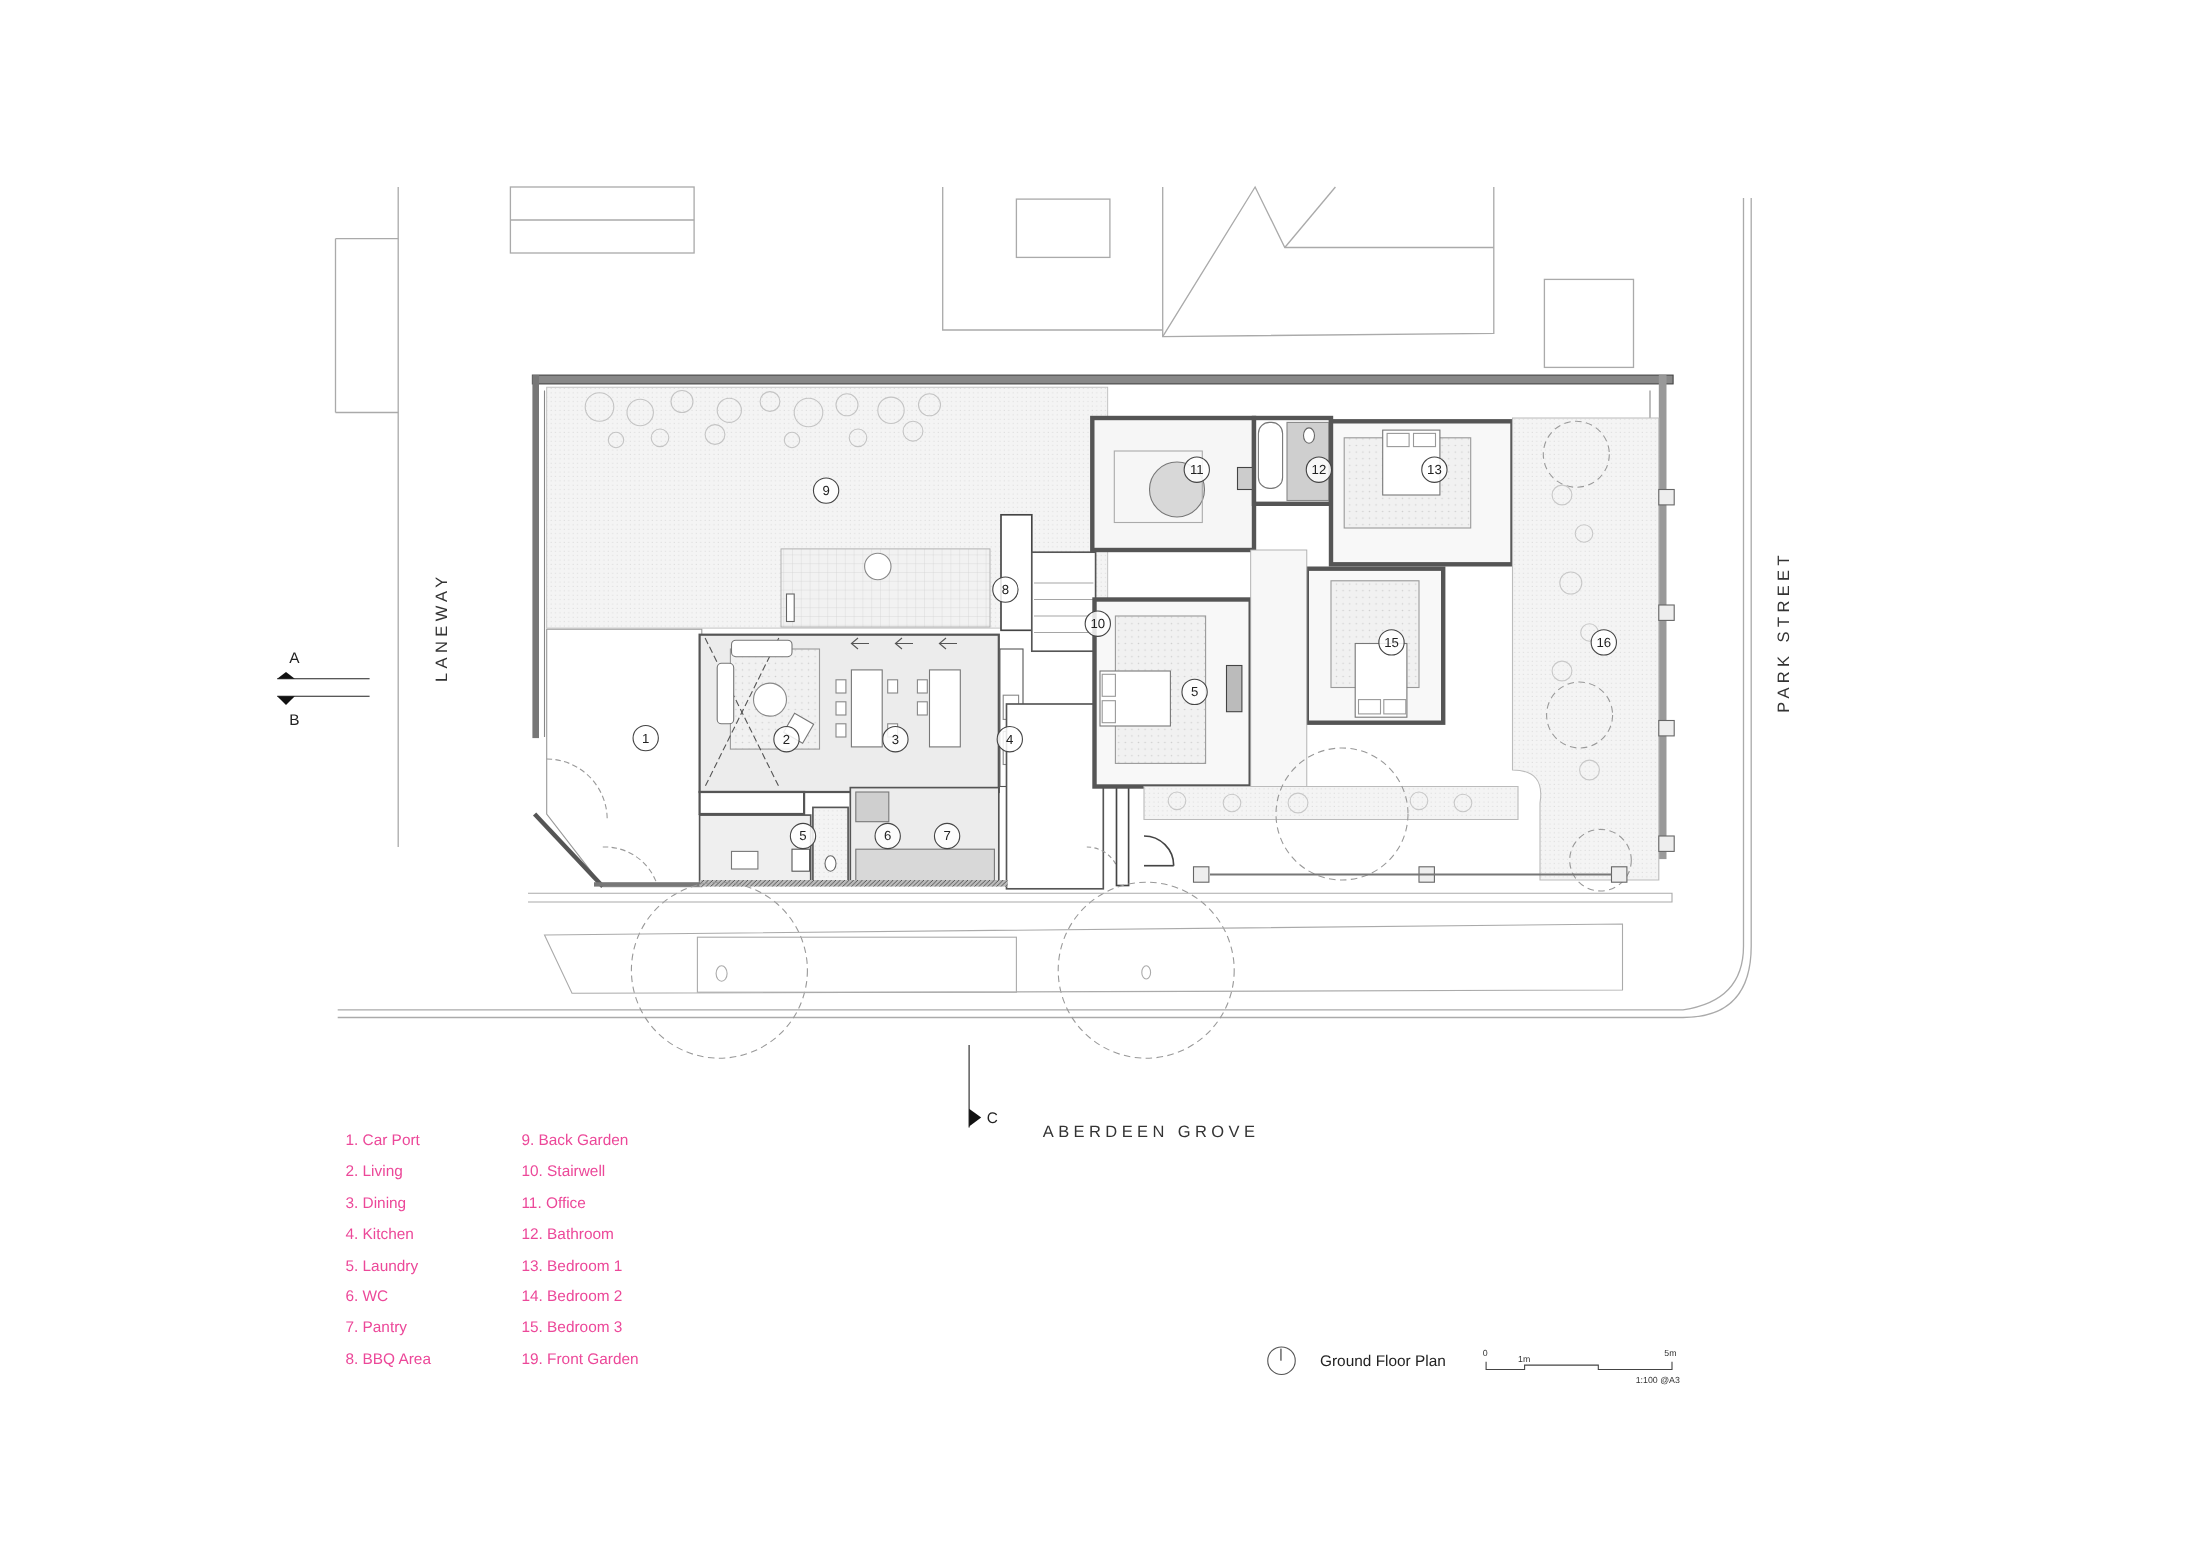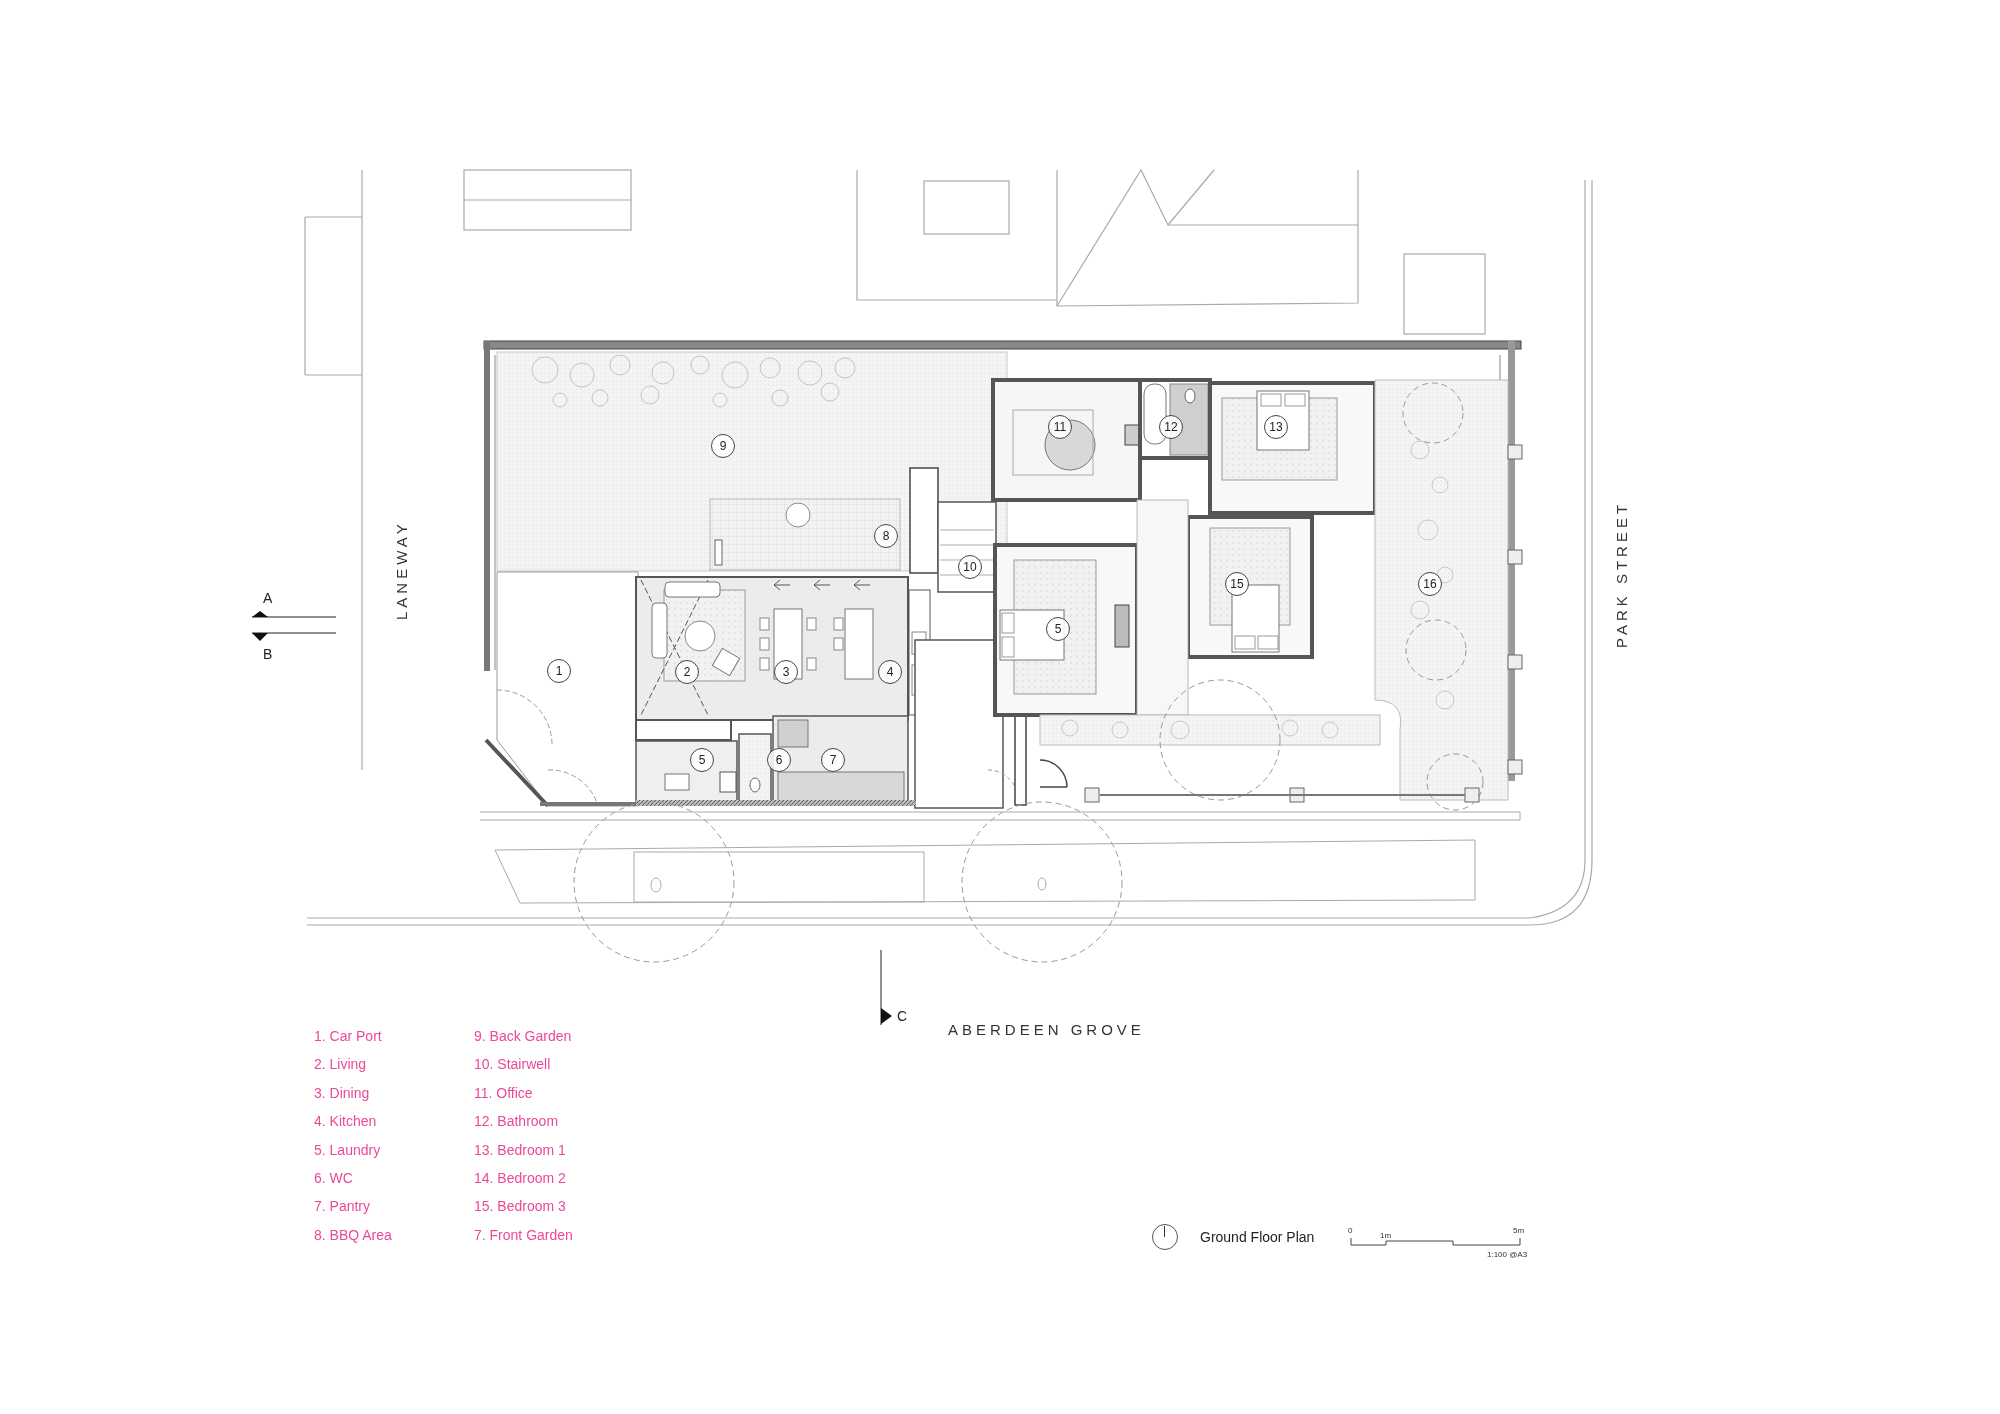"11" .room-tag { margin-left: none -> 28px }
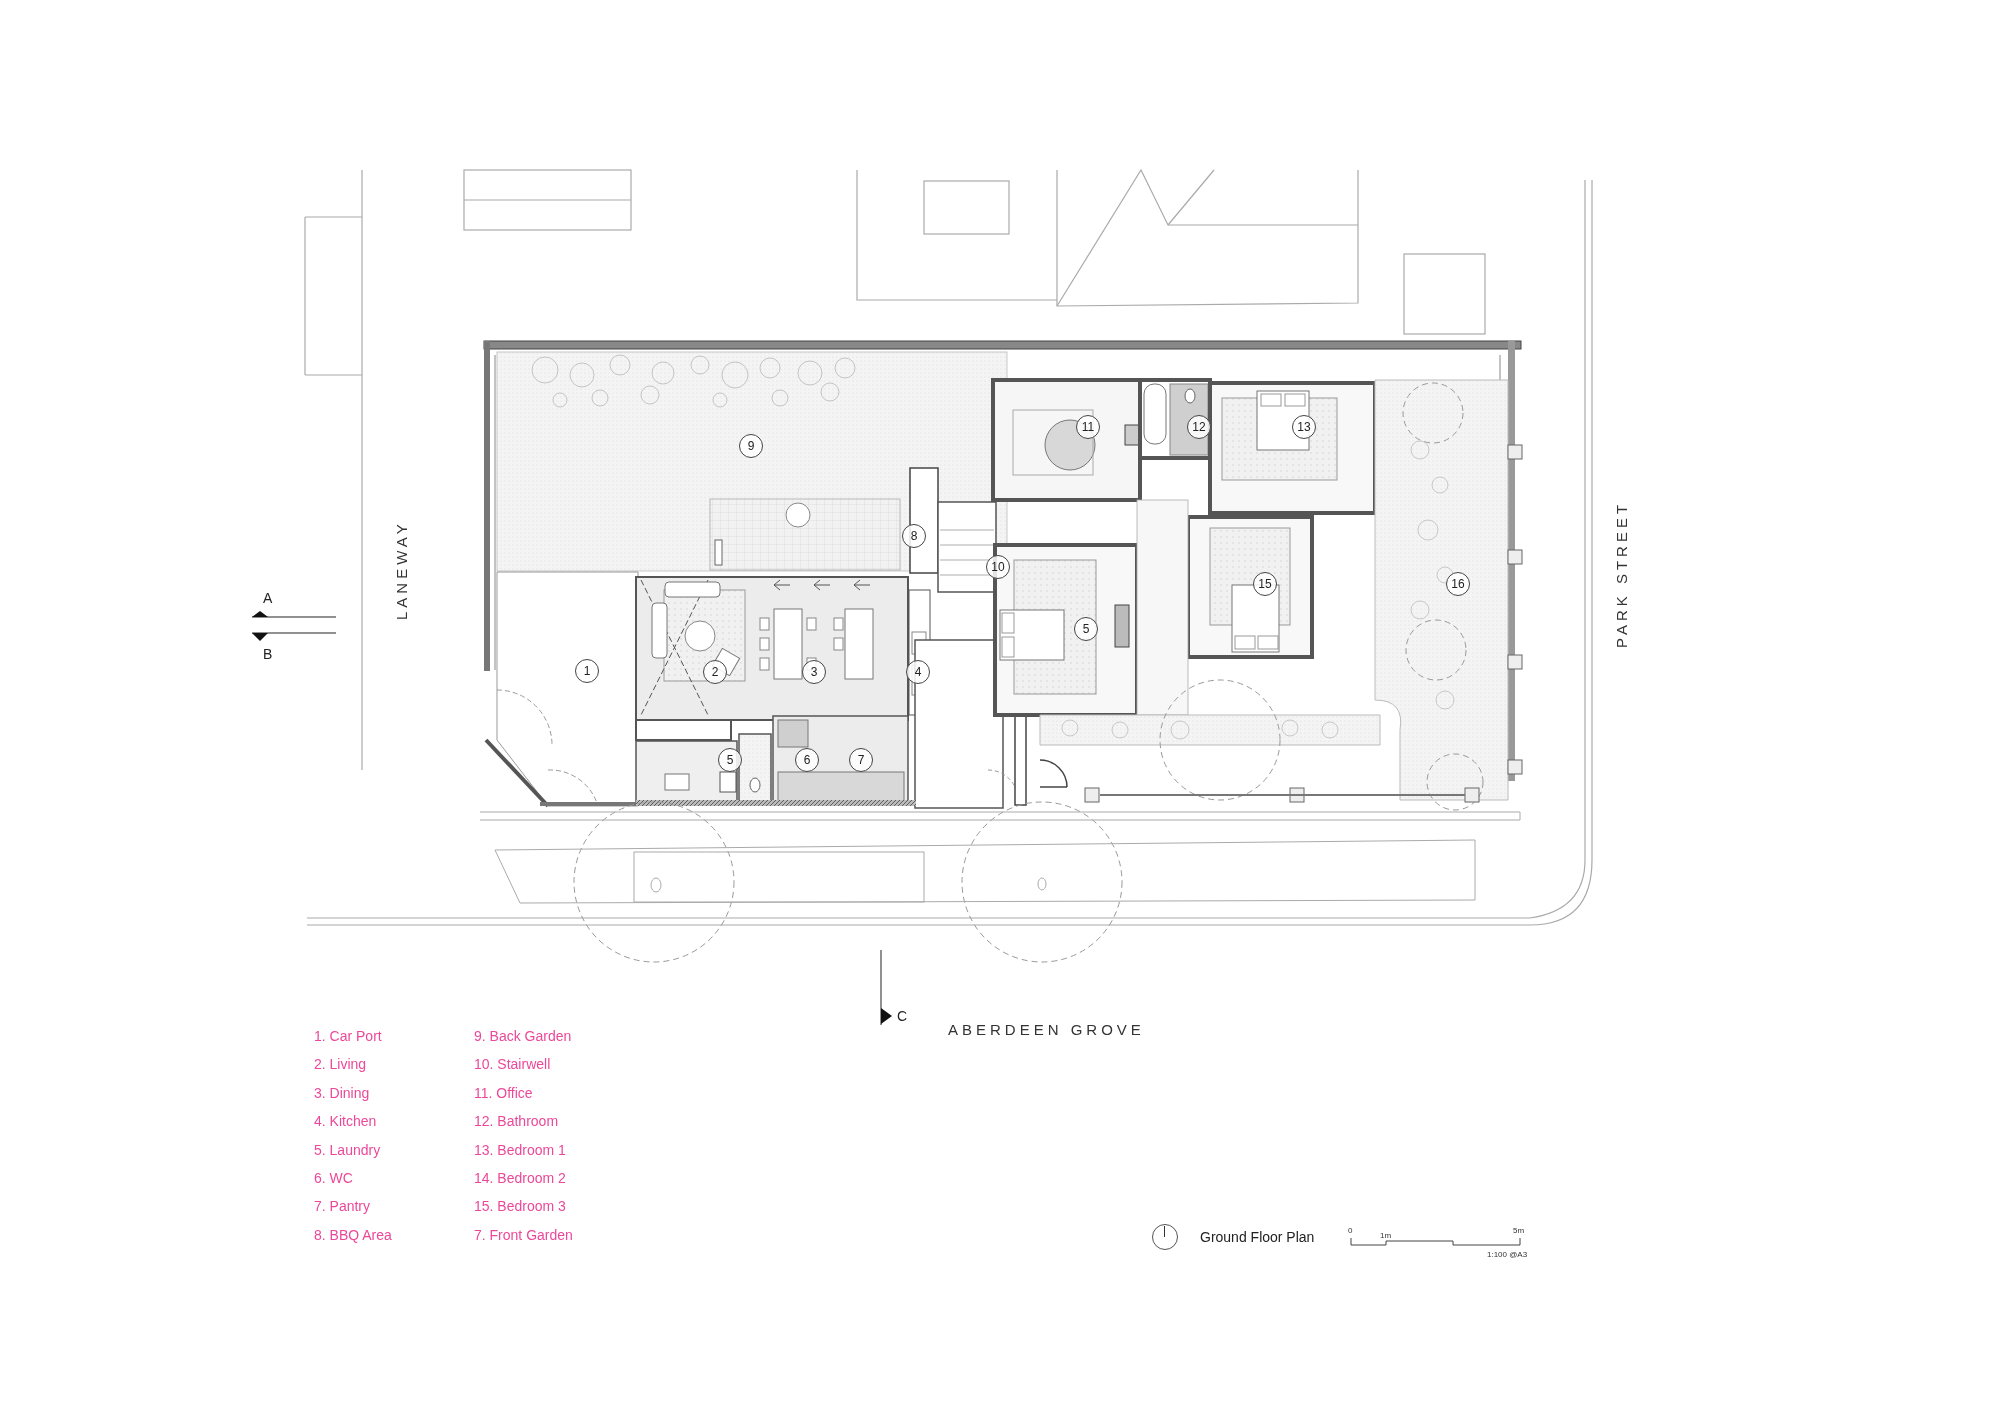"7. Front Garden" div { text: 7 -> 19 }
